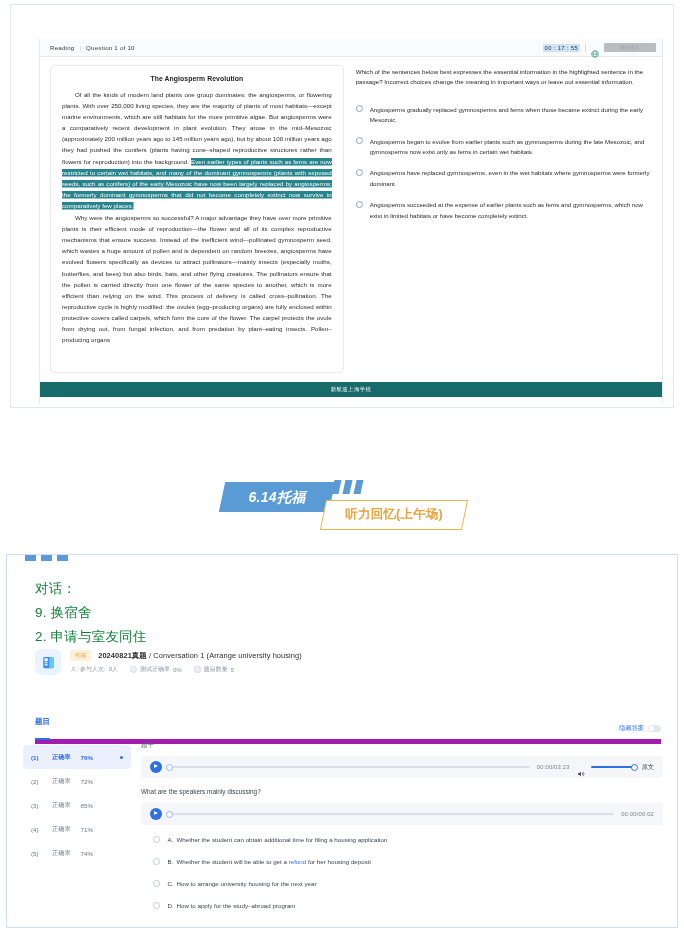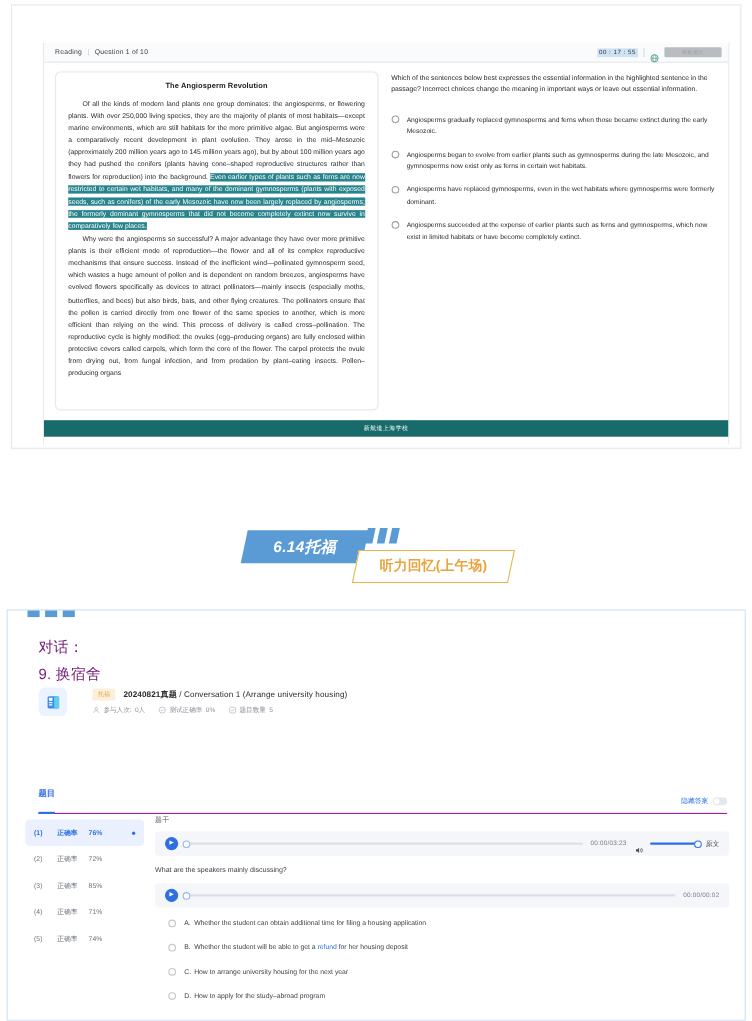"对话：" .recall-head div { color: #701a75 -> #15803d }
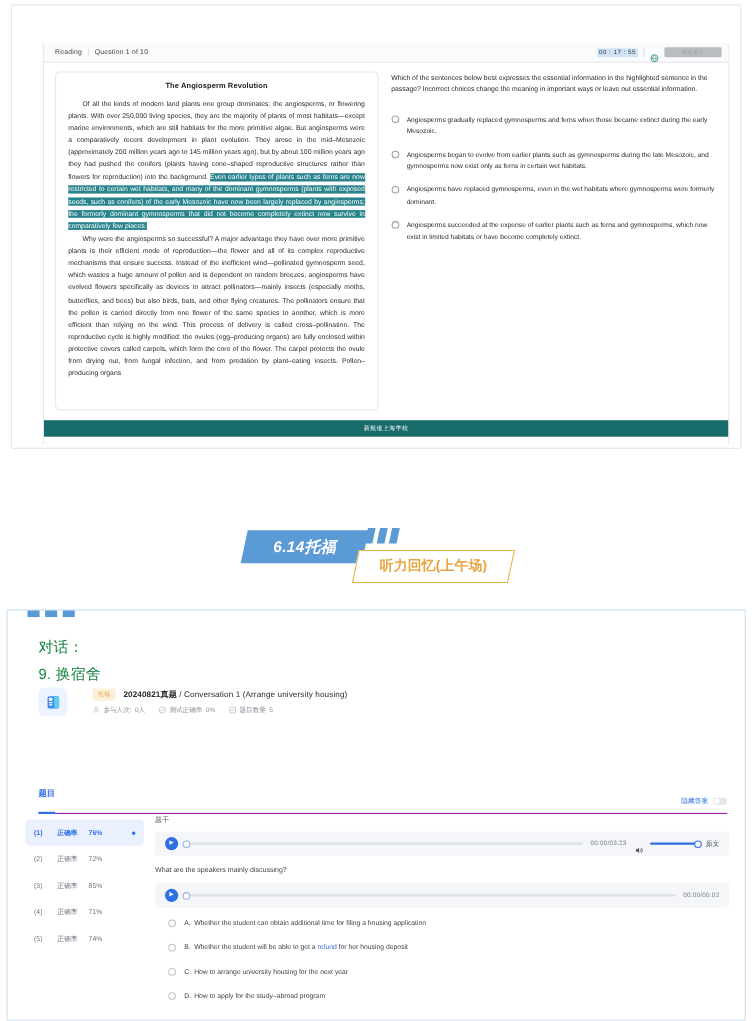"2. 申请与室友同住" div { html: none -> <div>2. 申请与室友同住</div> }
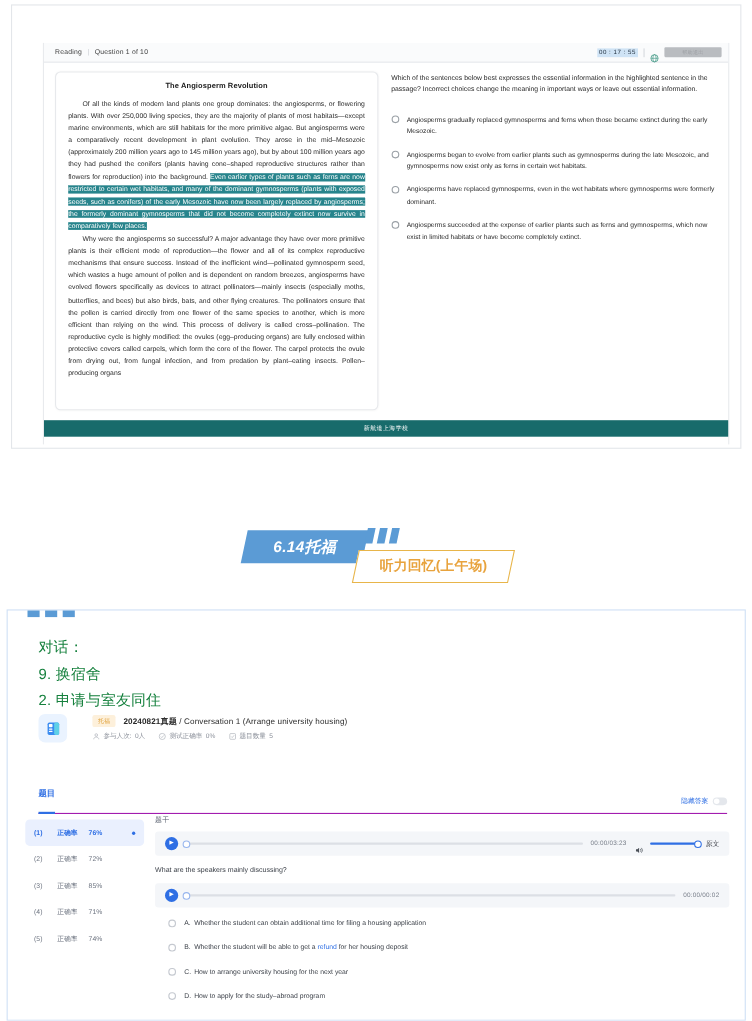"20240821真题 / Conversation 1 (Arrange" .meta-row { gap: 23px -> 9px }
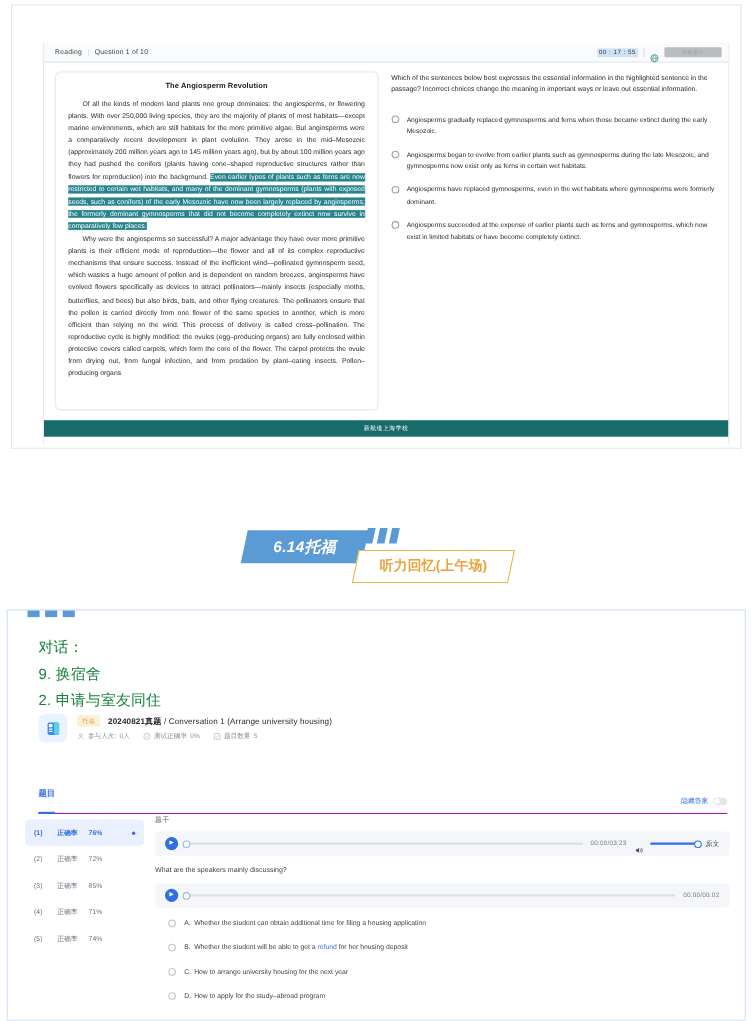"题目" .tabs-bar { border-bottom: 1px solid #a21caf -> 5px solid #a21caf }
